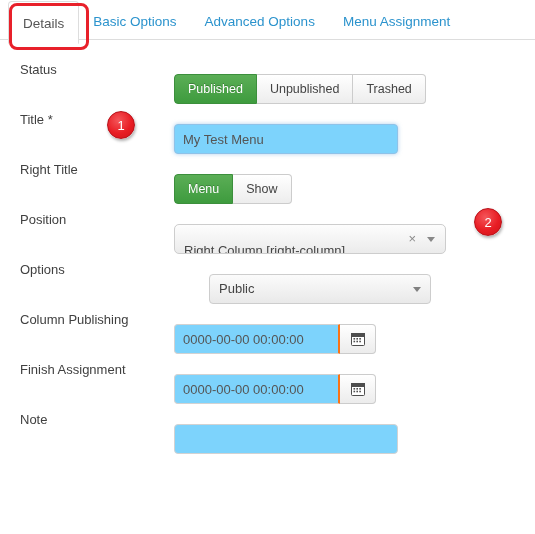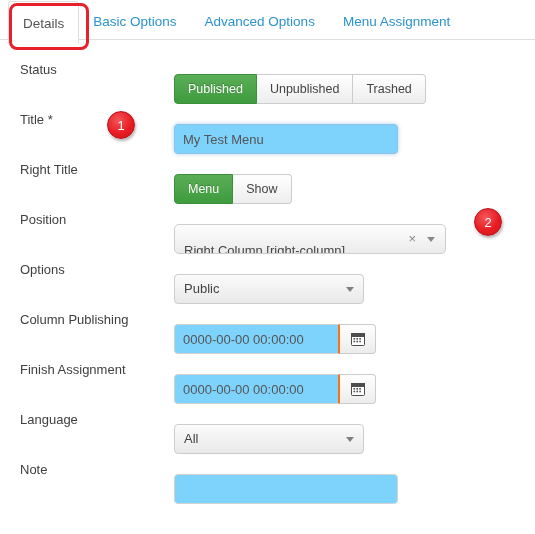"Public" .w-select { margin-left: none -> 35px; width: 190px -> 222px }
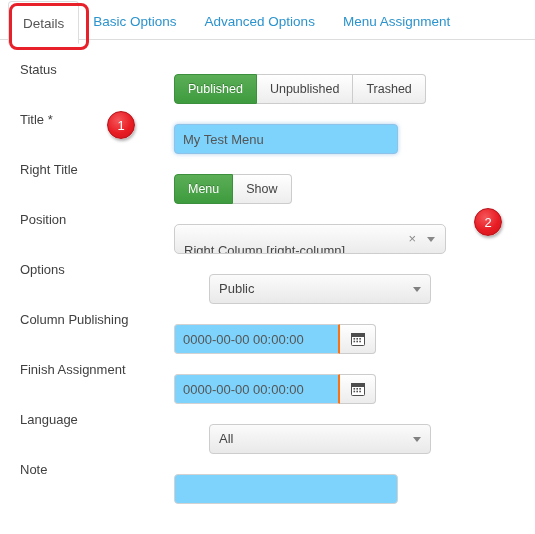"Language" div.row { html: <div> <div>Language</div> <div> <div> <span>All</span> <span></span> </div> </div> </div> -> none }
